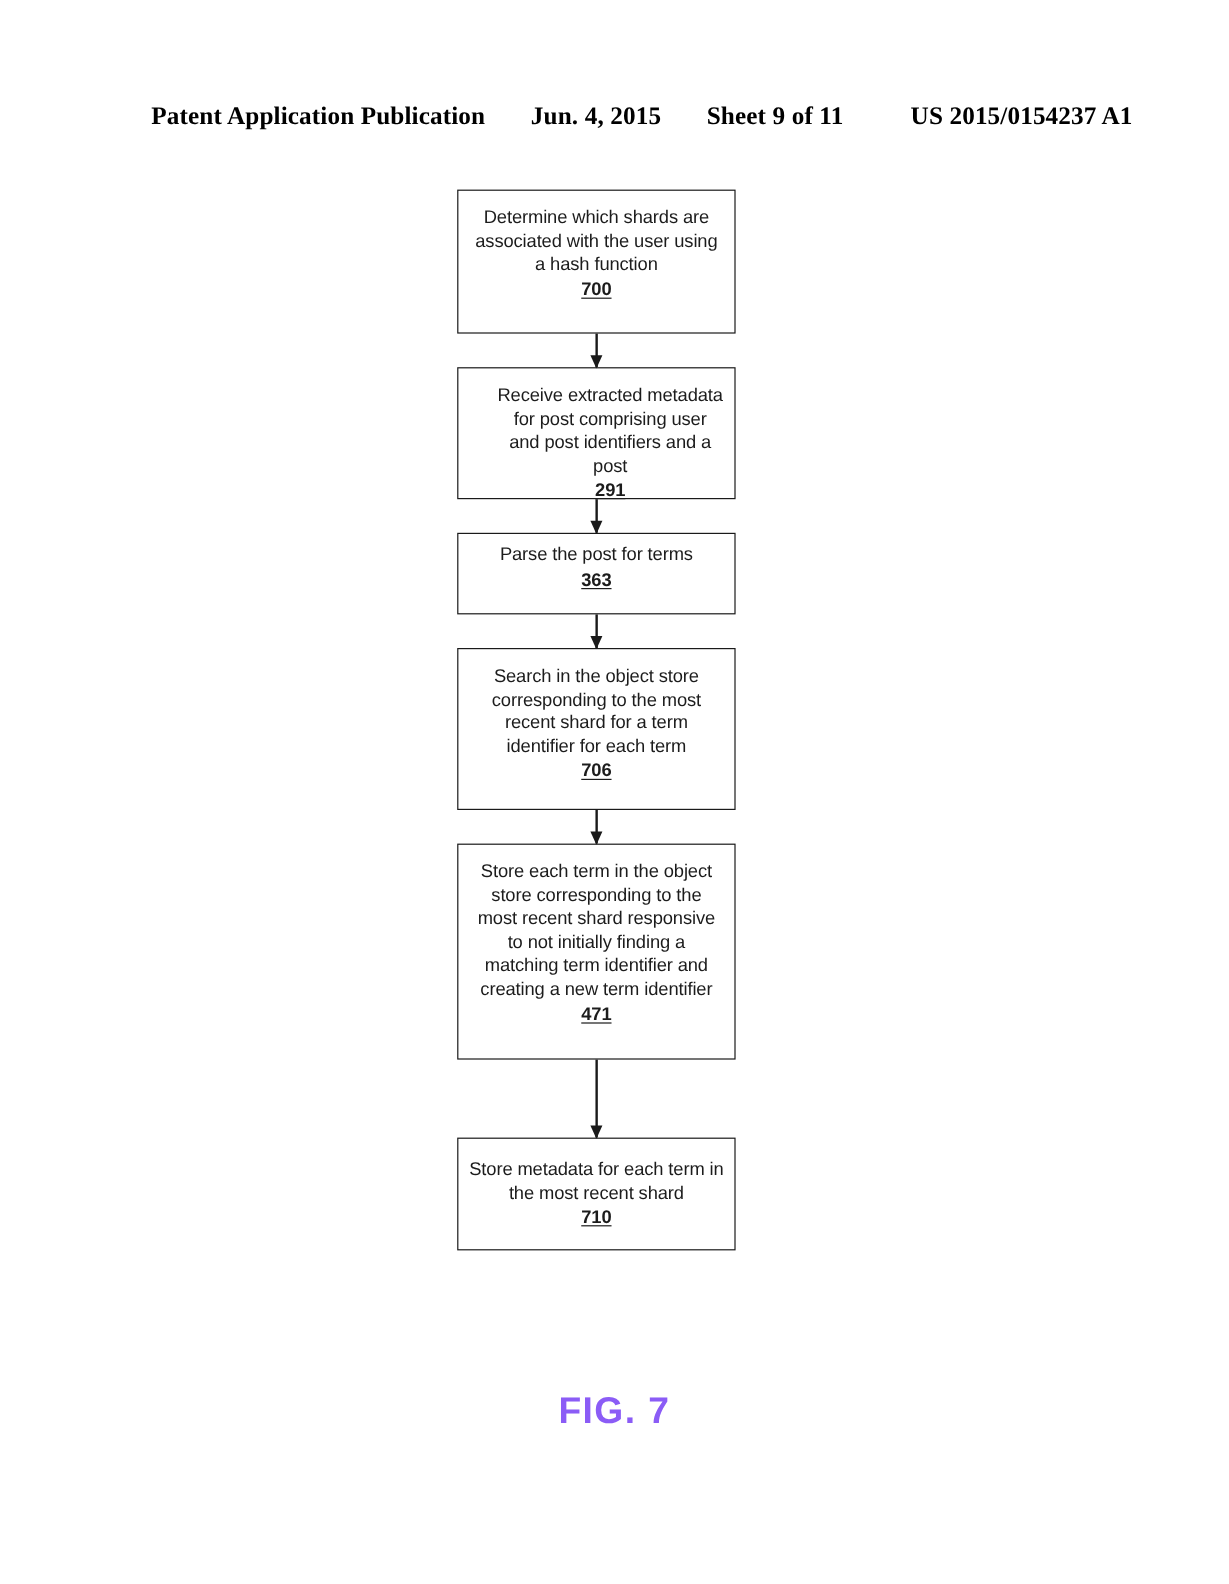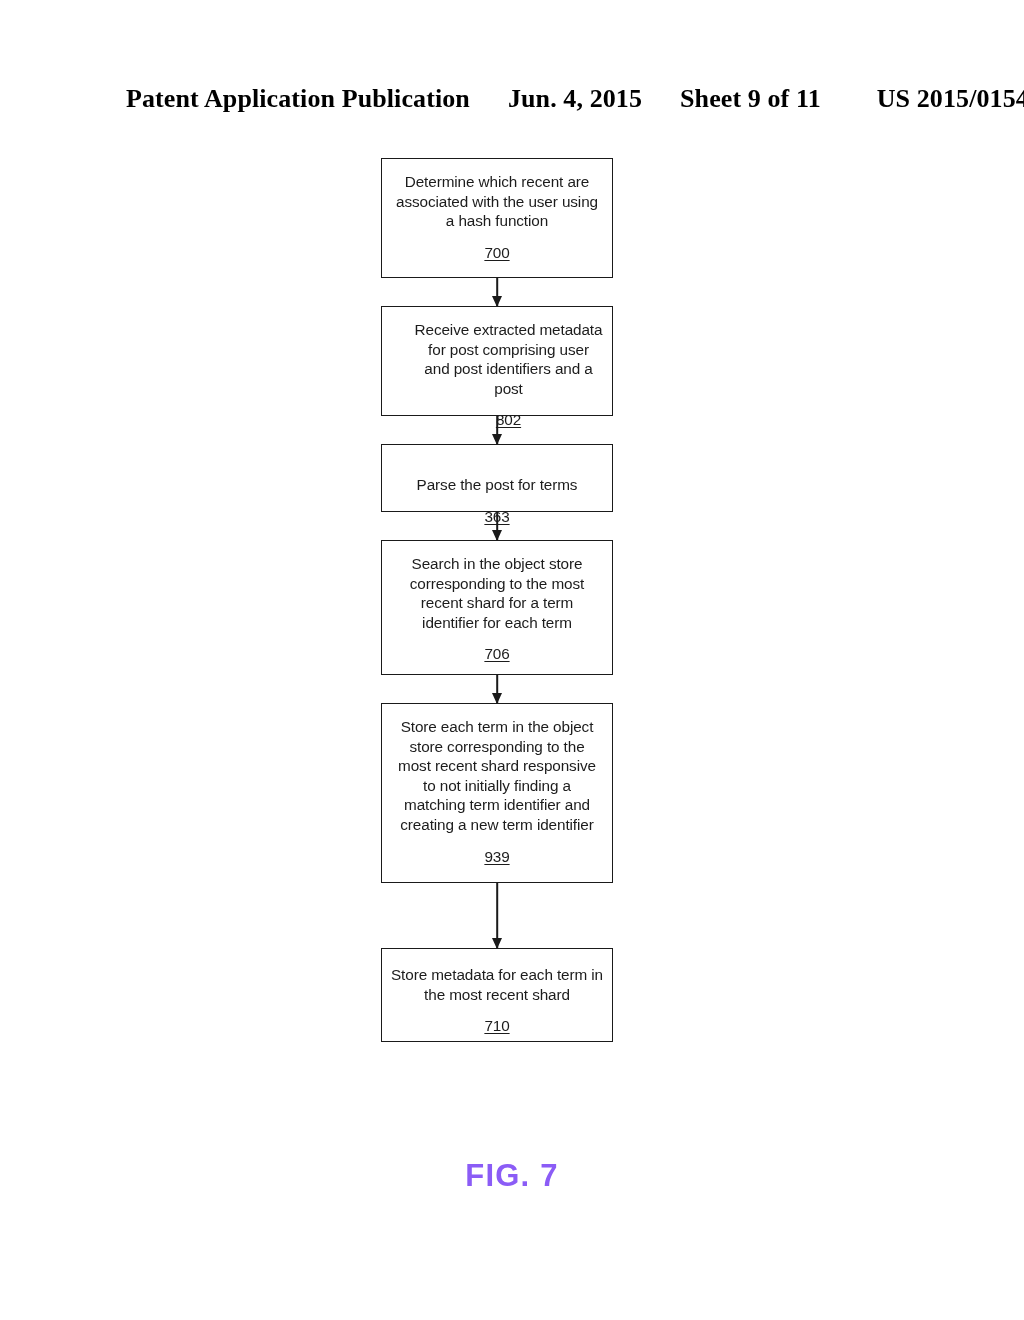"Patent Application Publication" .sheet-header { font-size: 26px -> 21px }
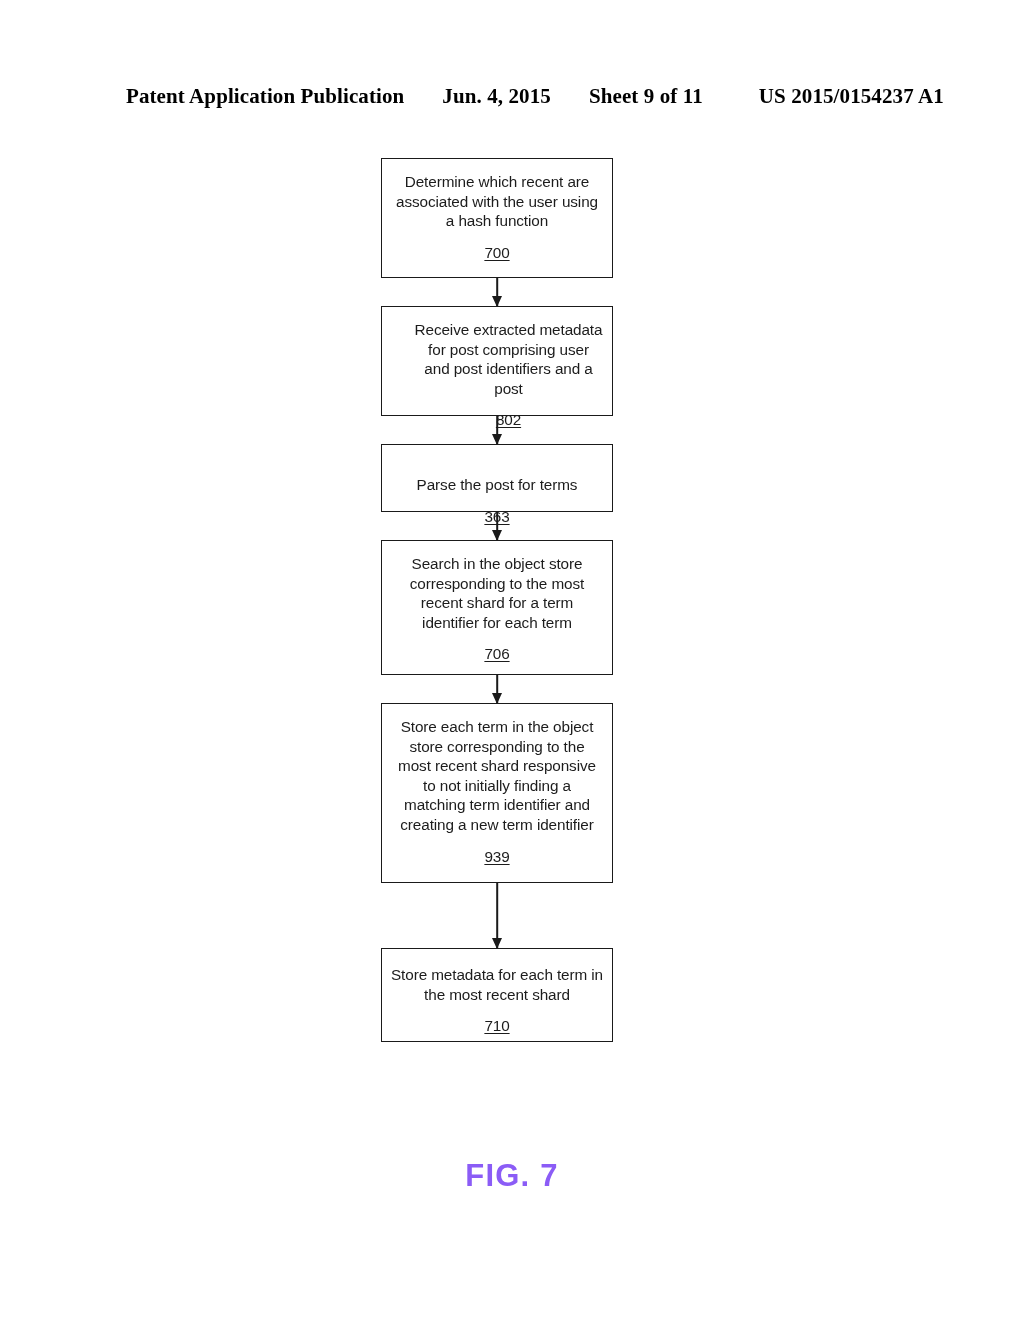"Determine which recent are associated" span.txt { text: recent -> shards }
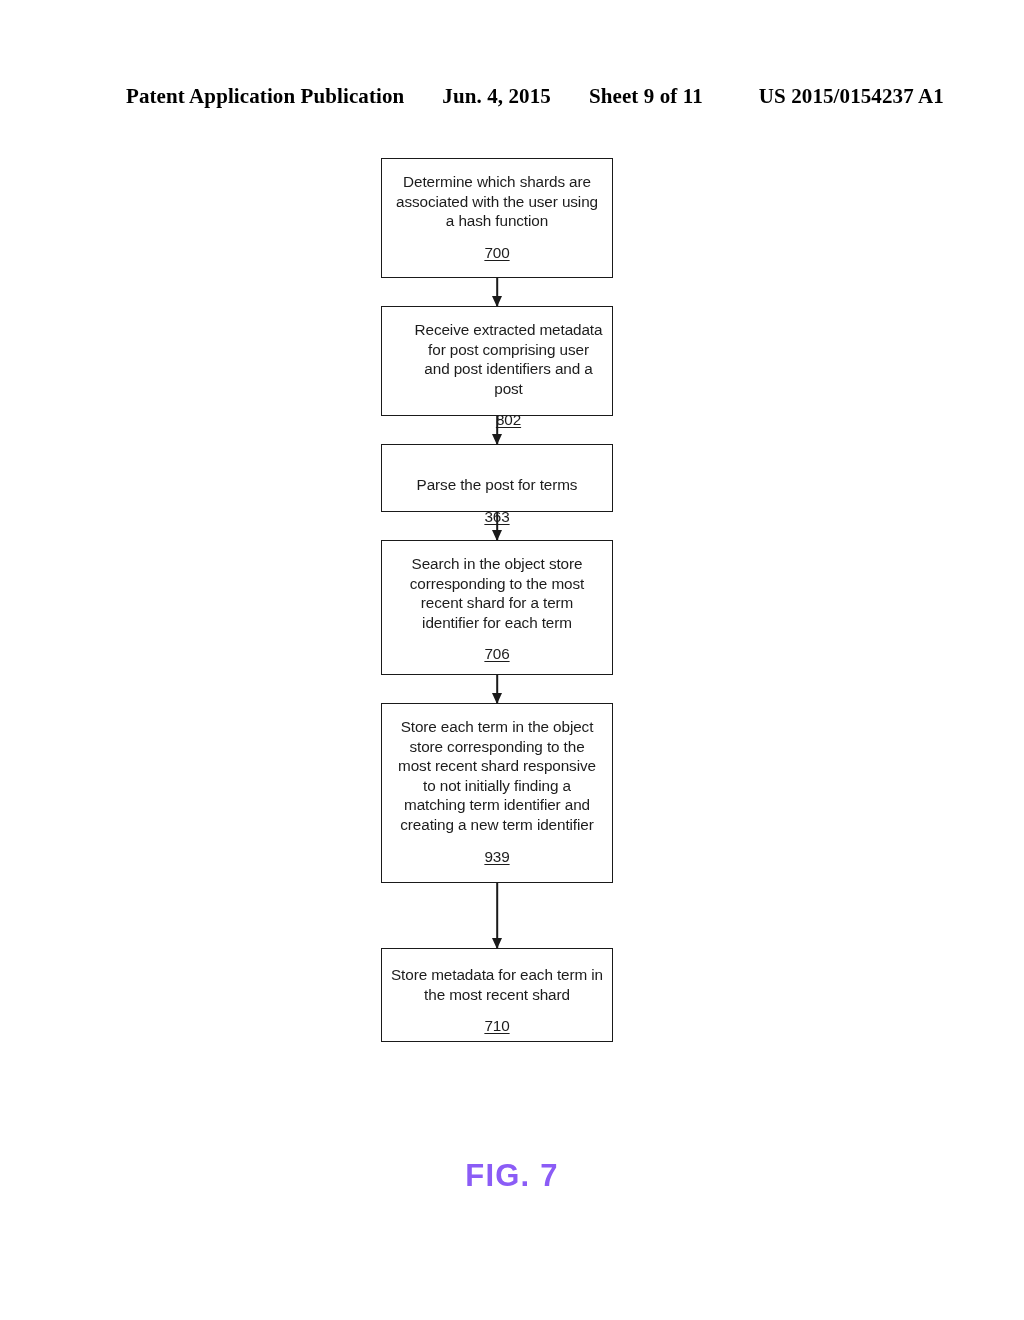"700" .node .ref { font-weight: none -> bold; margin-top: 12px -> 1px }
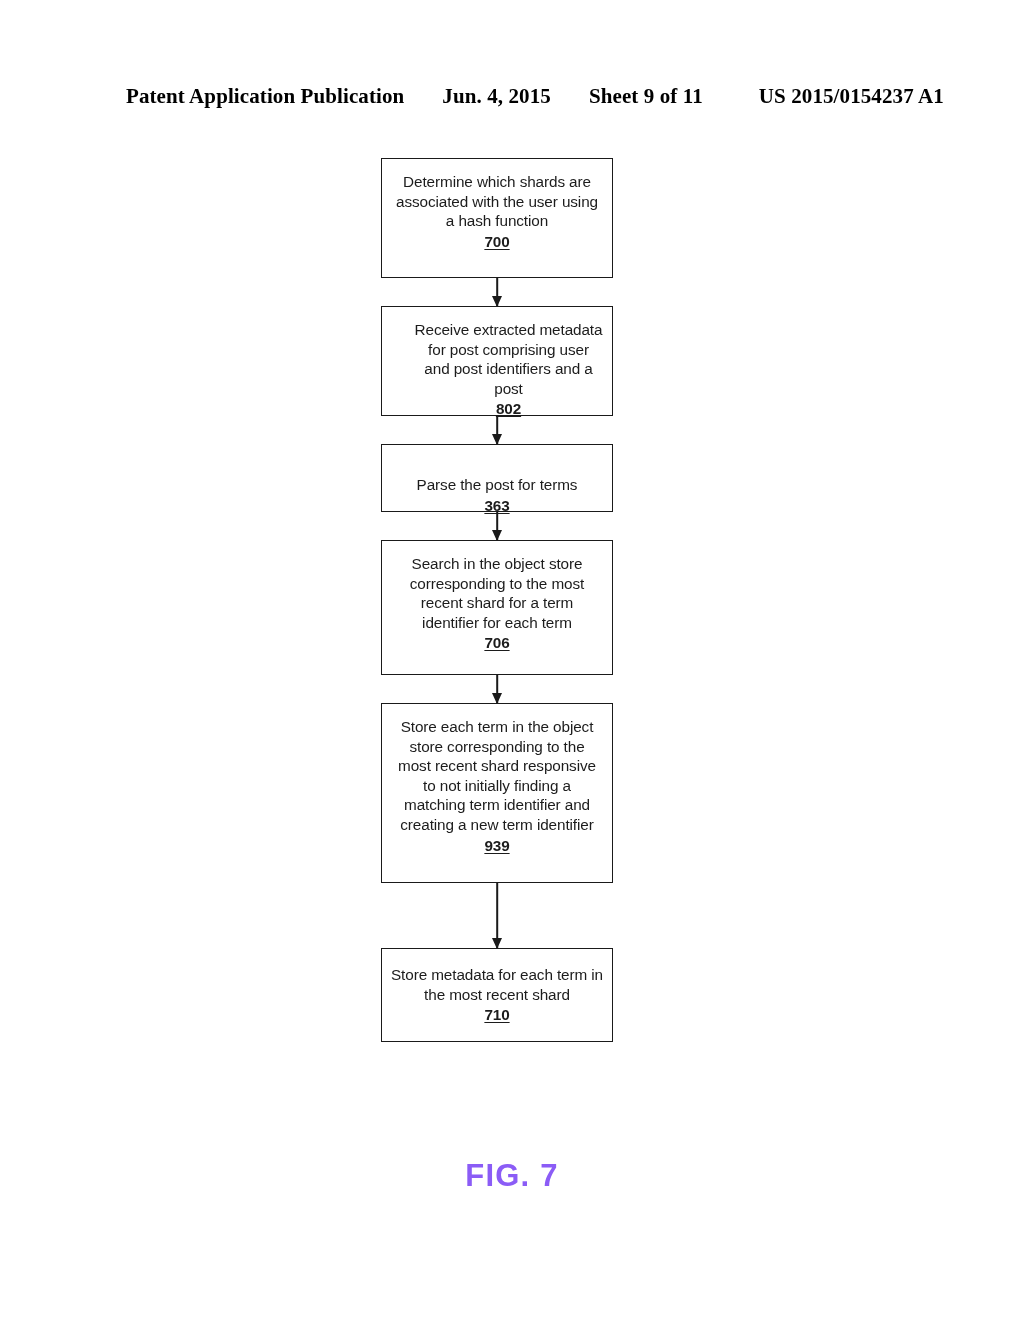"802" span.ref { text: 802 -> 291 }
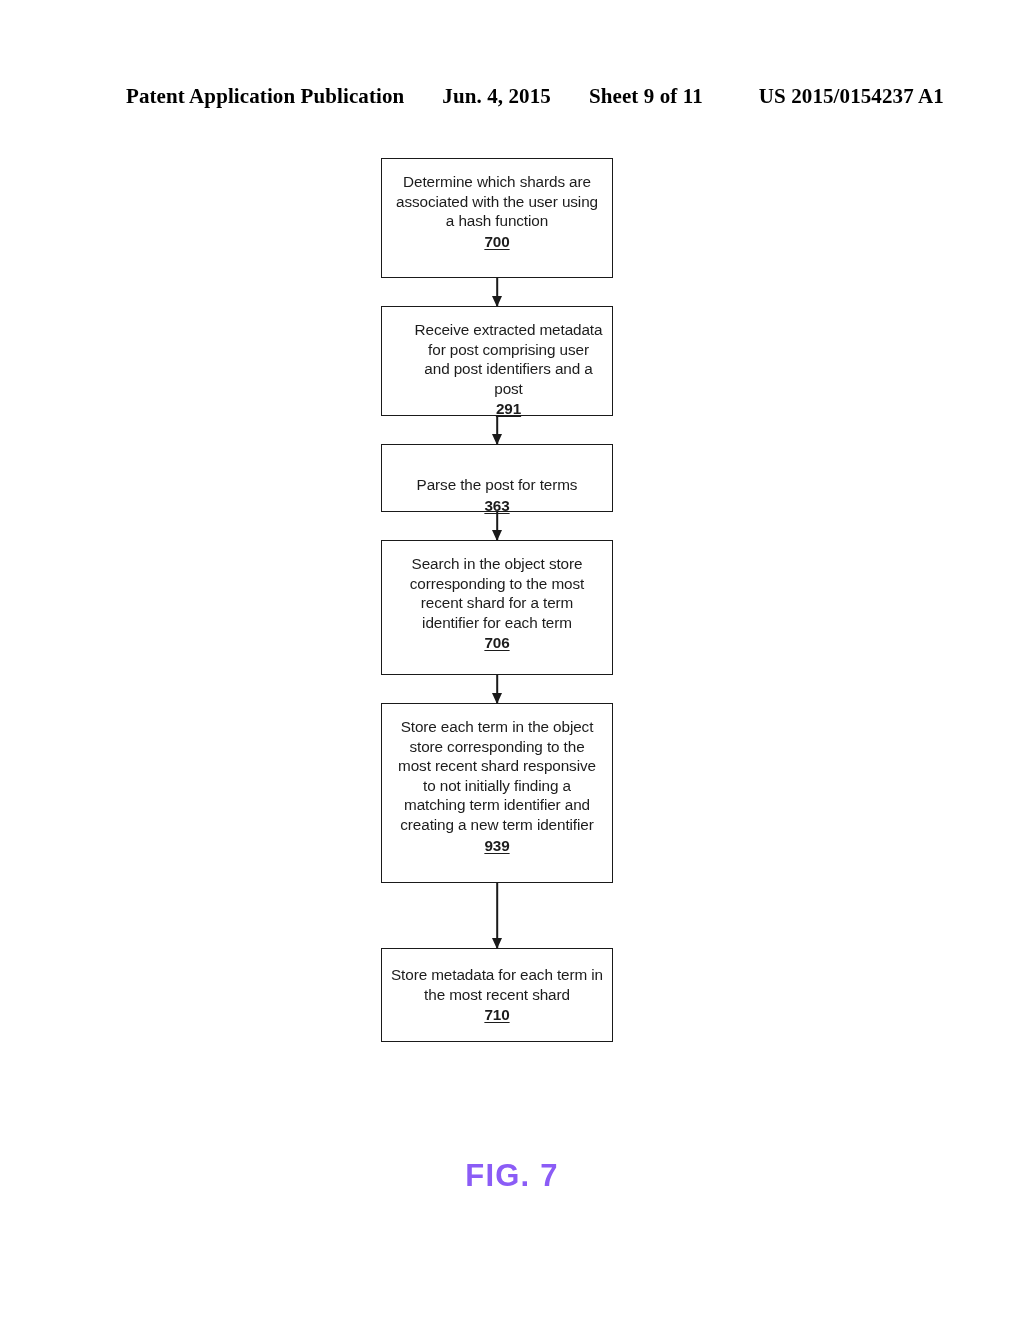"Parse the post for terms" .h-704 { padding-top: 30px -> 8px }
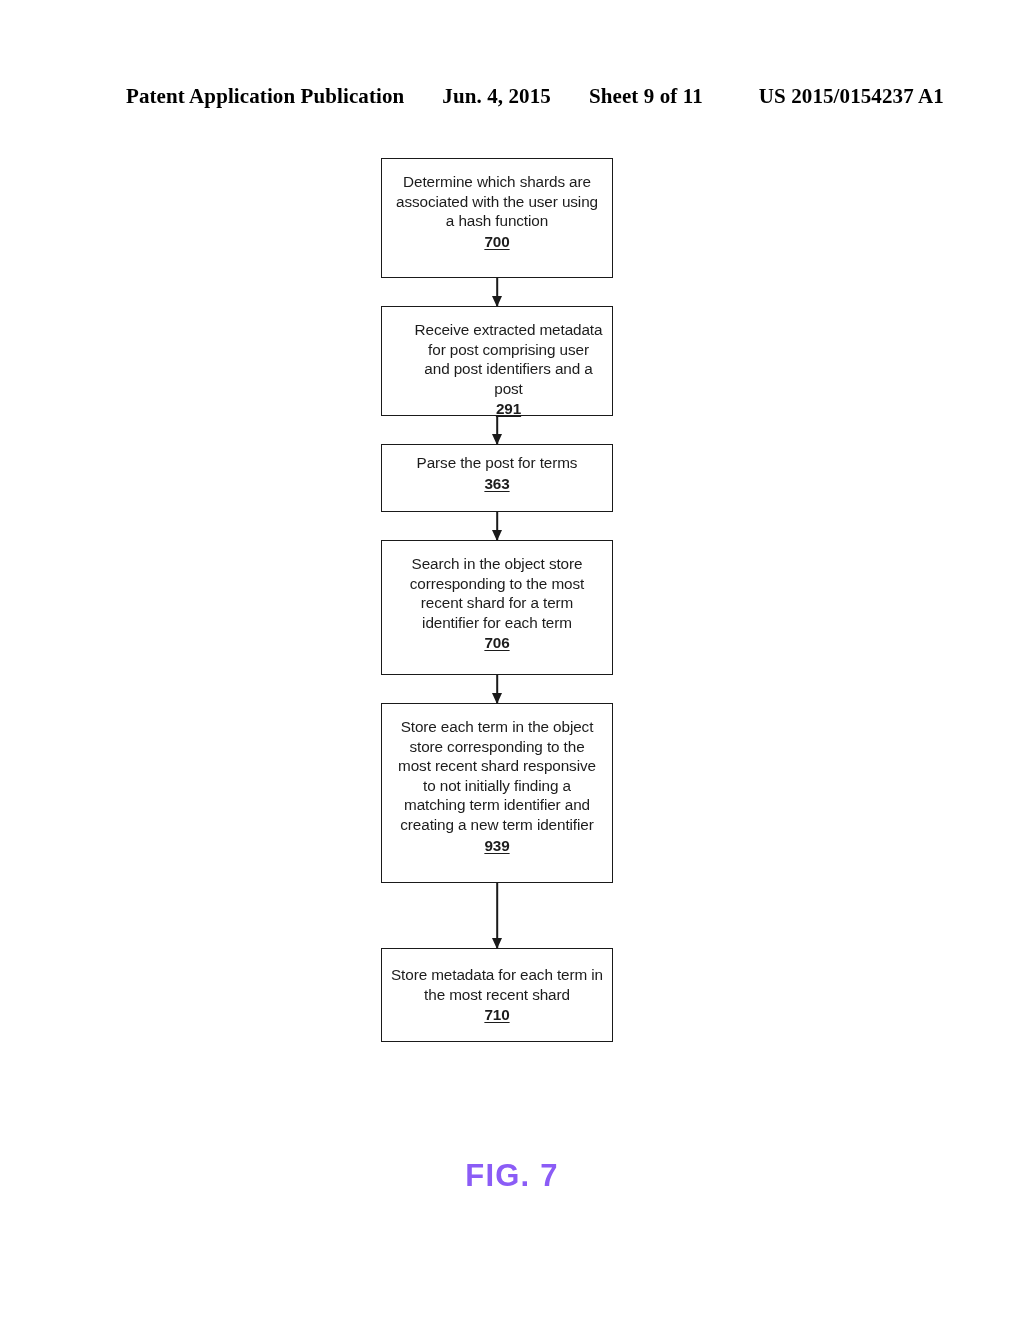"939" span.ref { text: 939 -> 471 }
